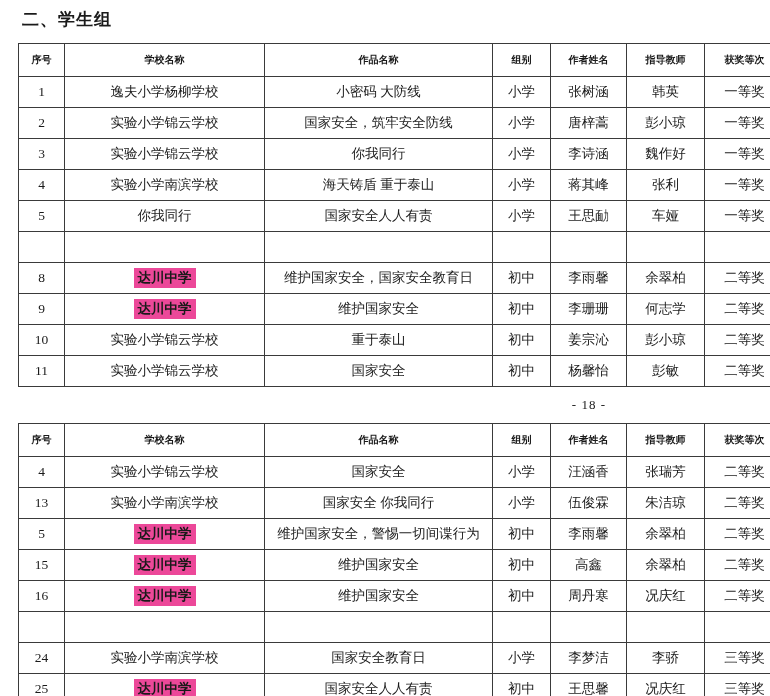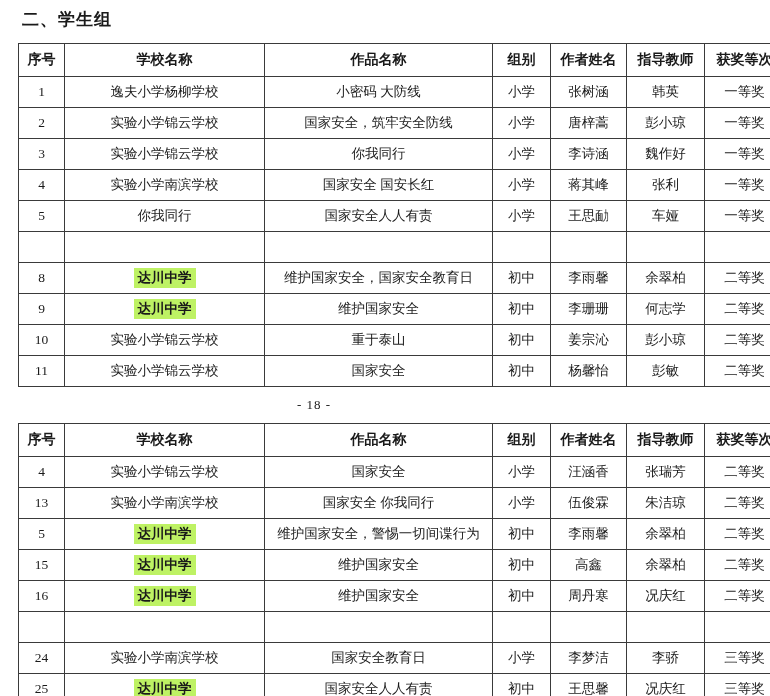"序号" table.award-table thead td { font-size: 14px -> 10px }
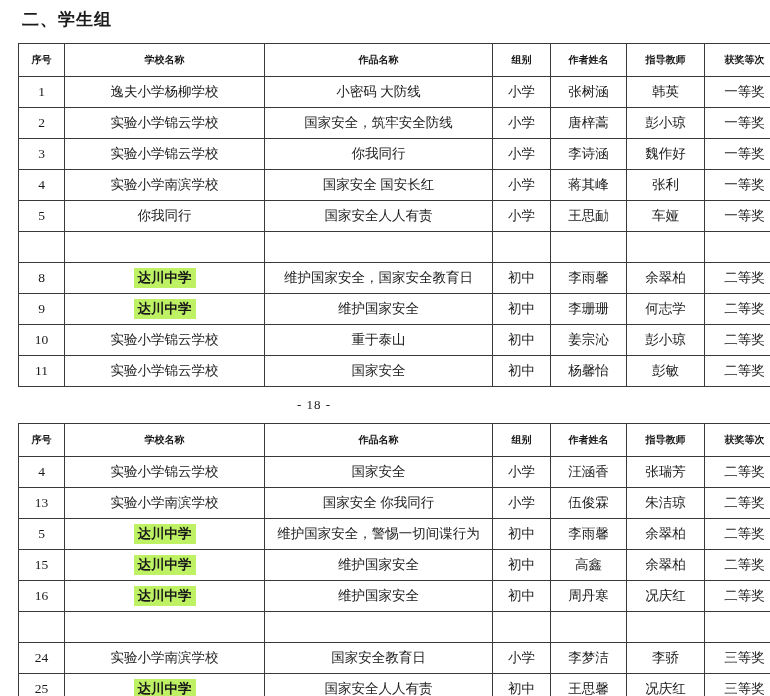"国家安全 国安长红" td { text: 国家安全 国安长红 -> 海天铸盾 重于泰山 }
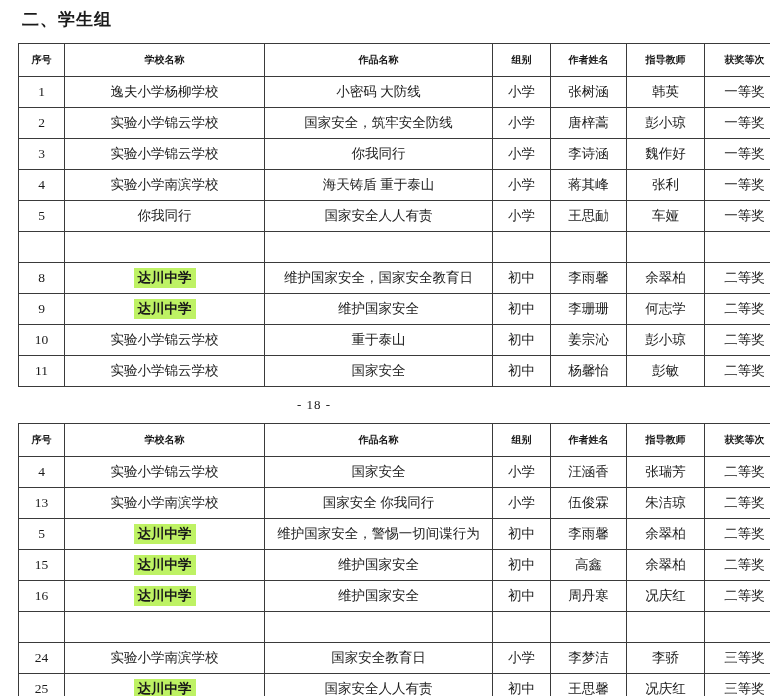"达川中学" .hl { background: #bef264 -> #ec4899 }
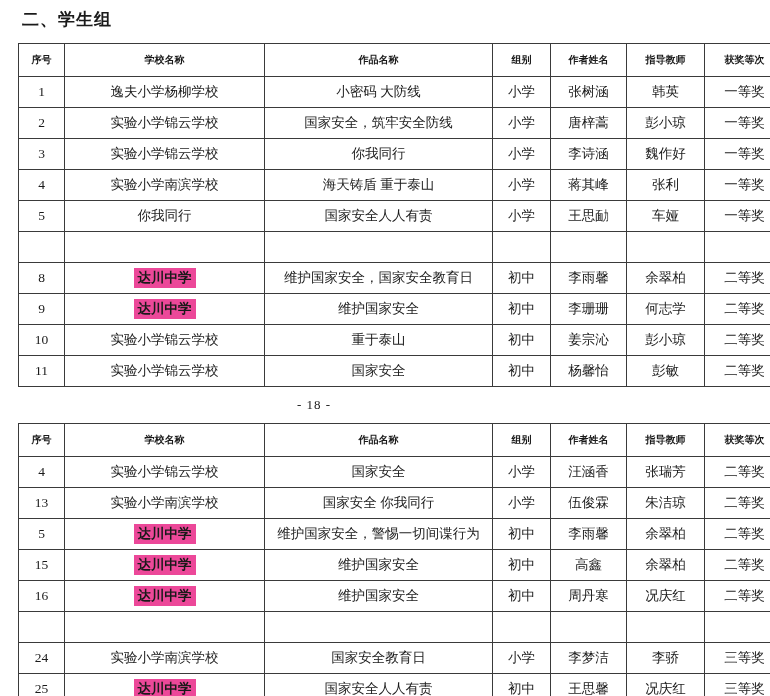"- 18 -" .page-number { text-align: center -> right }
